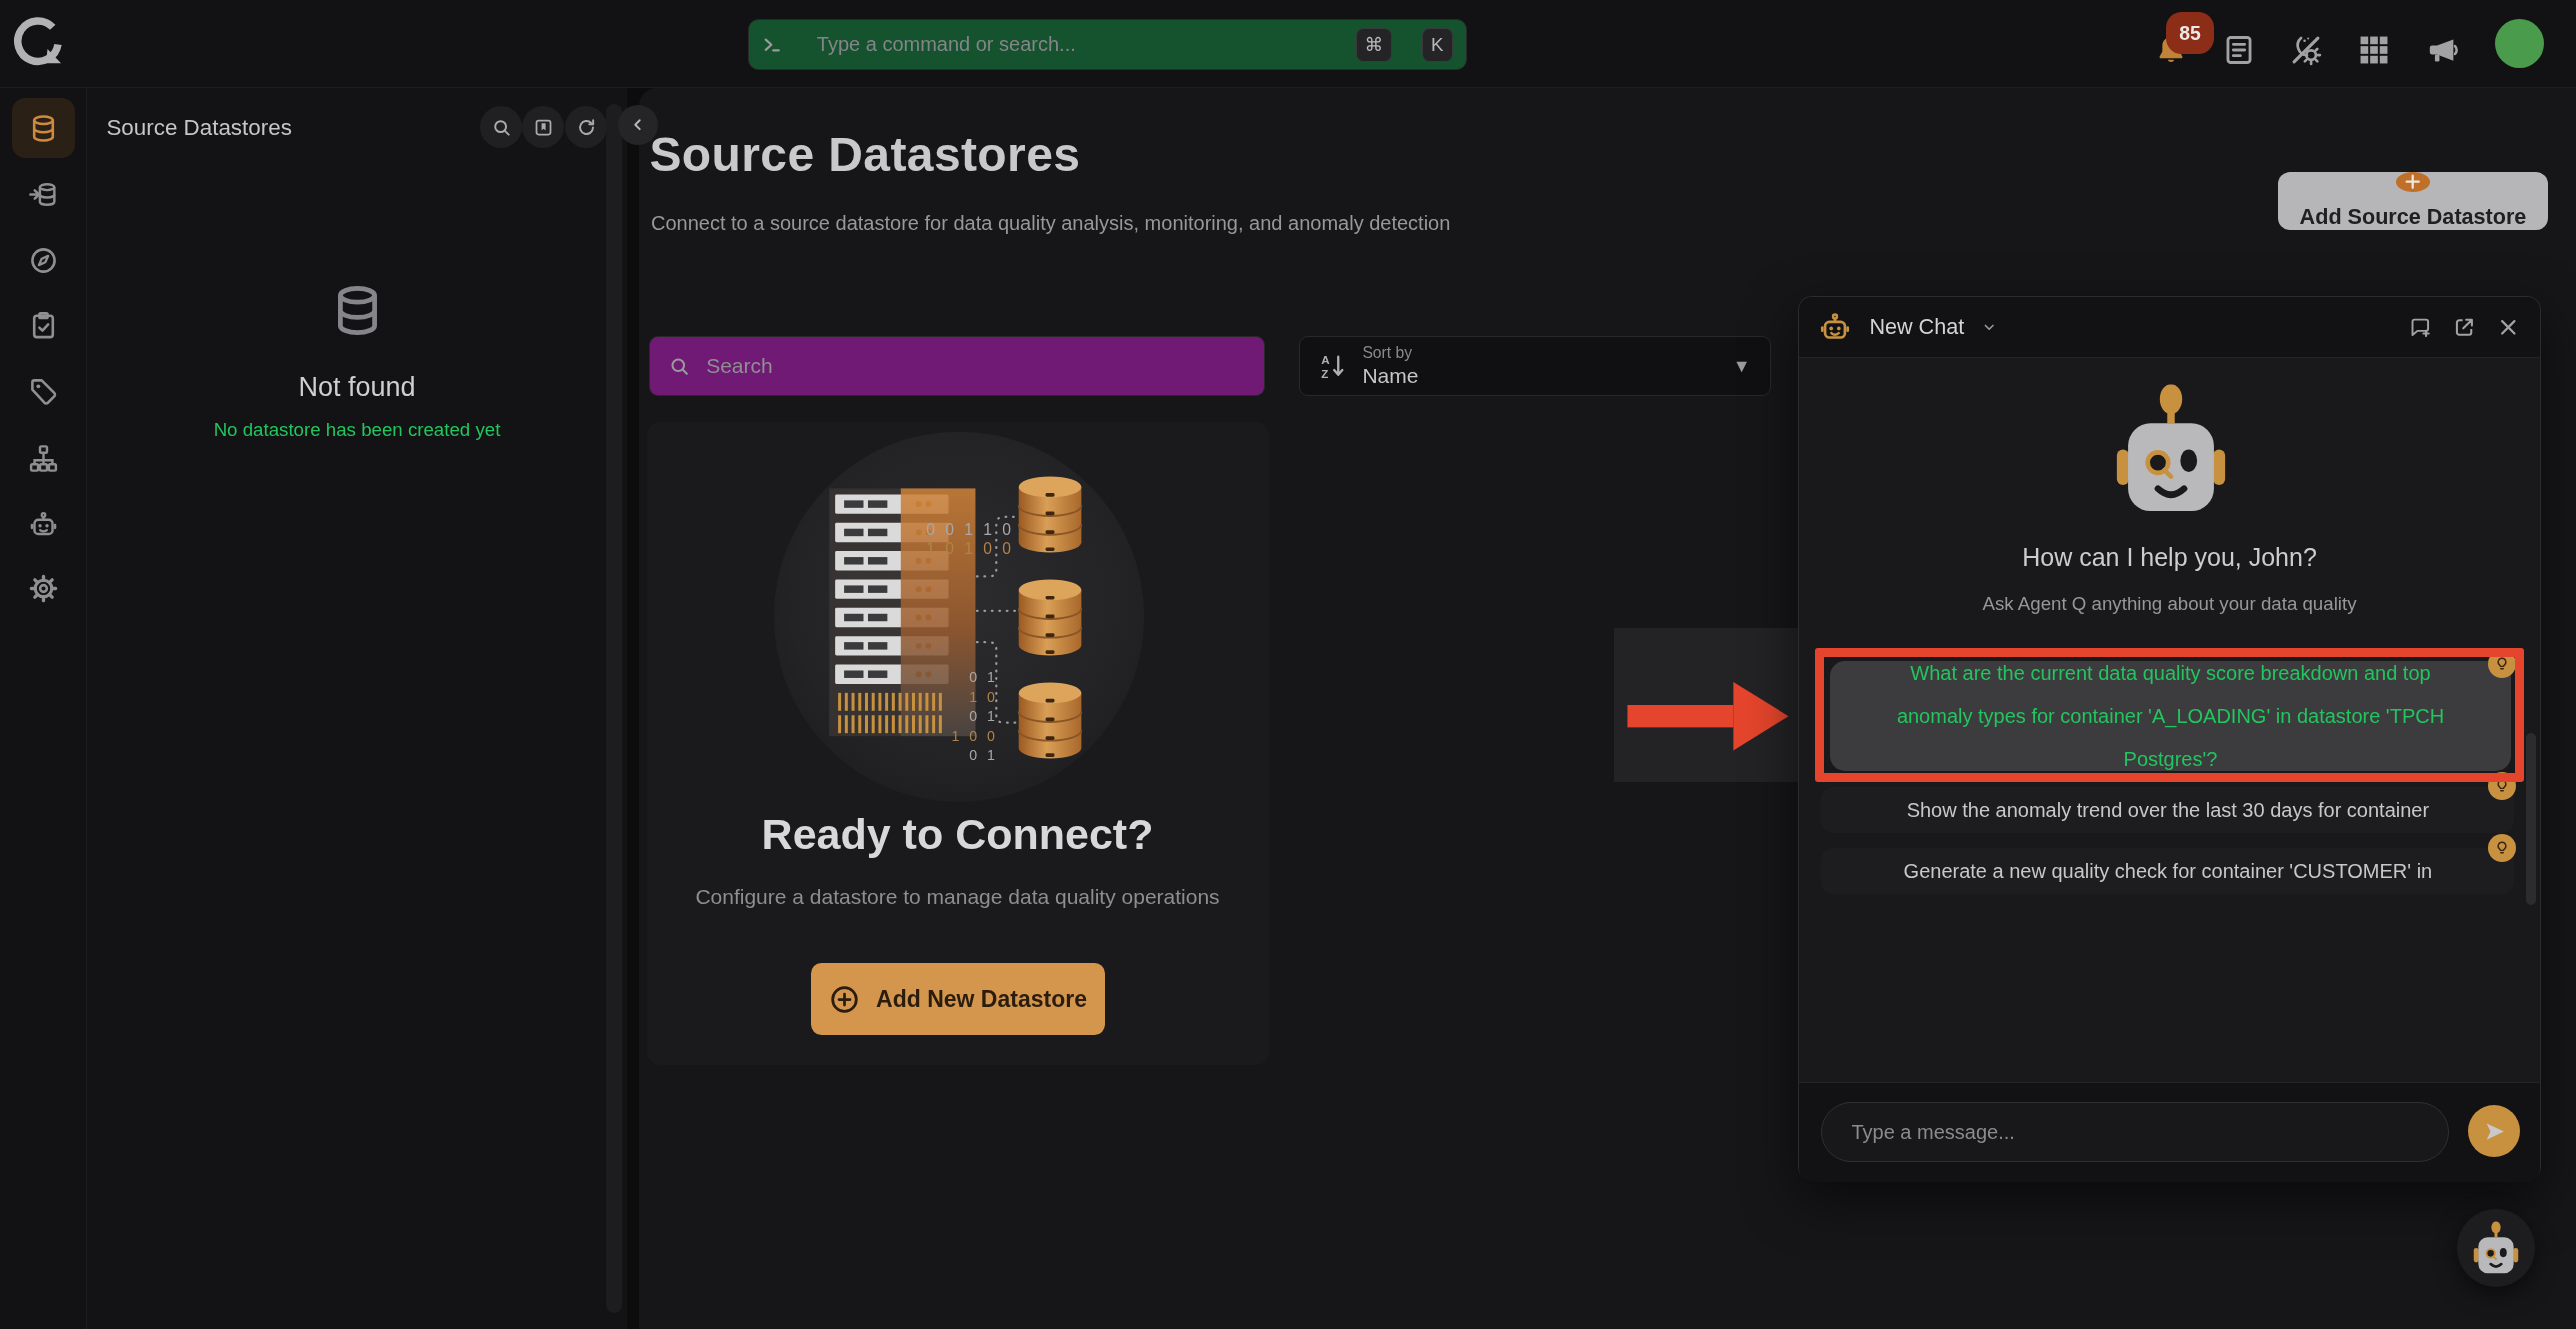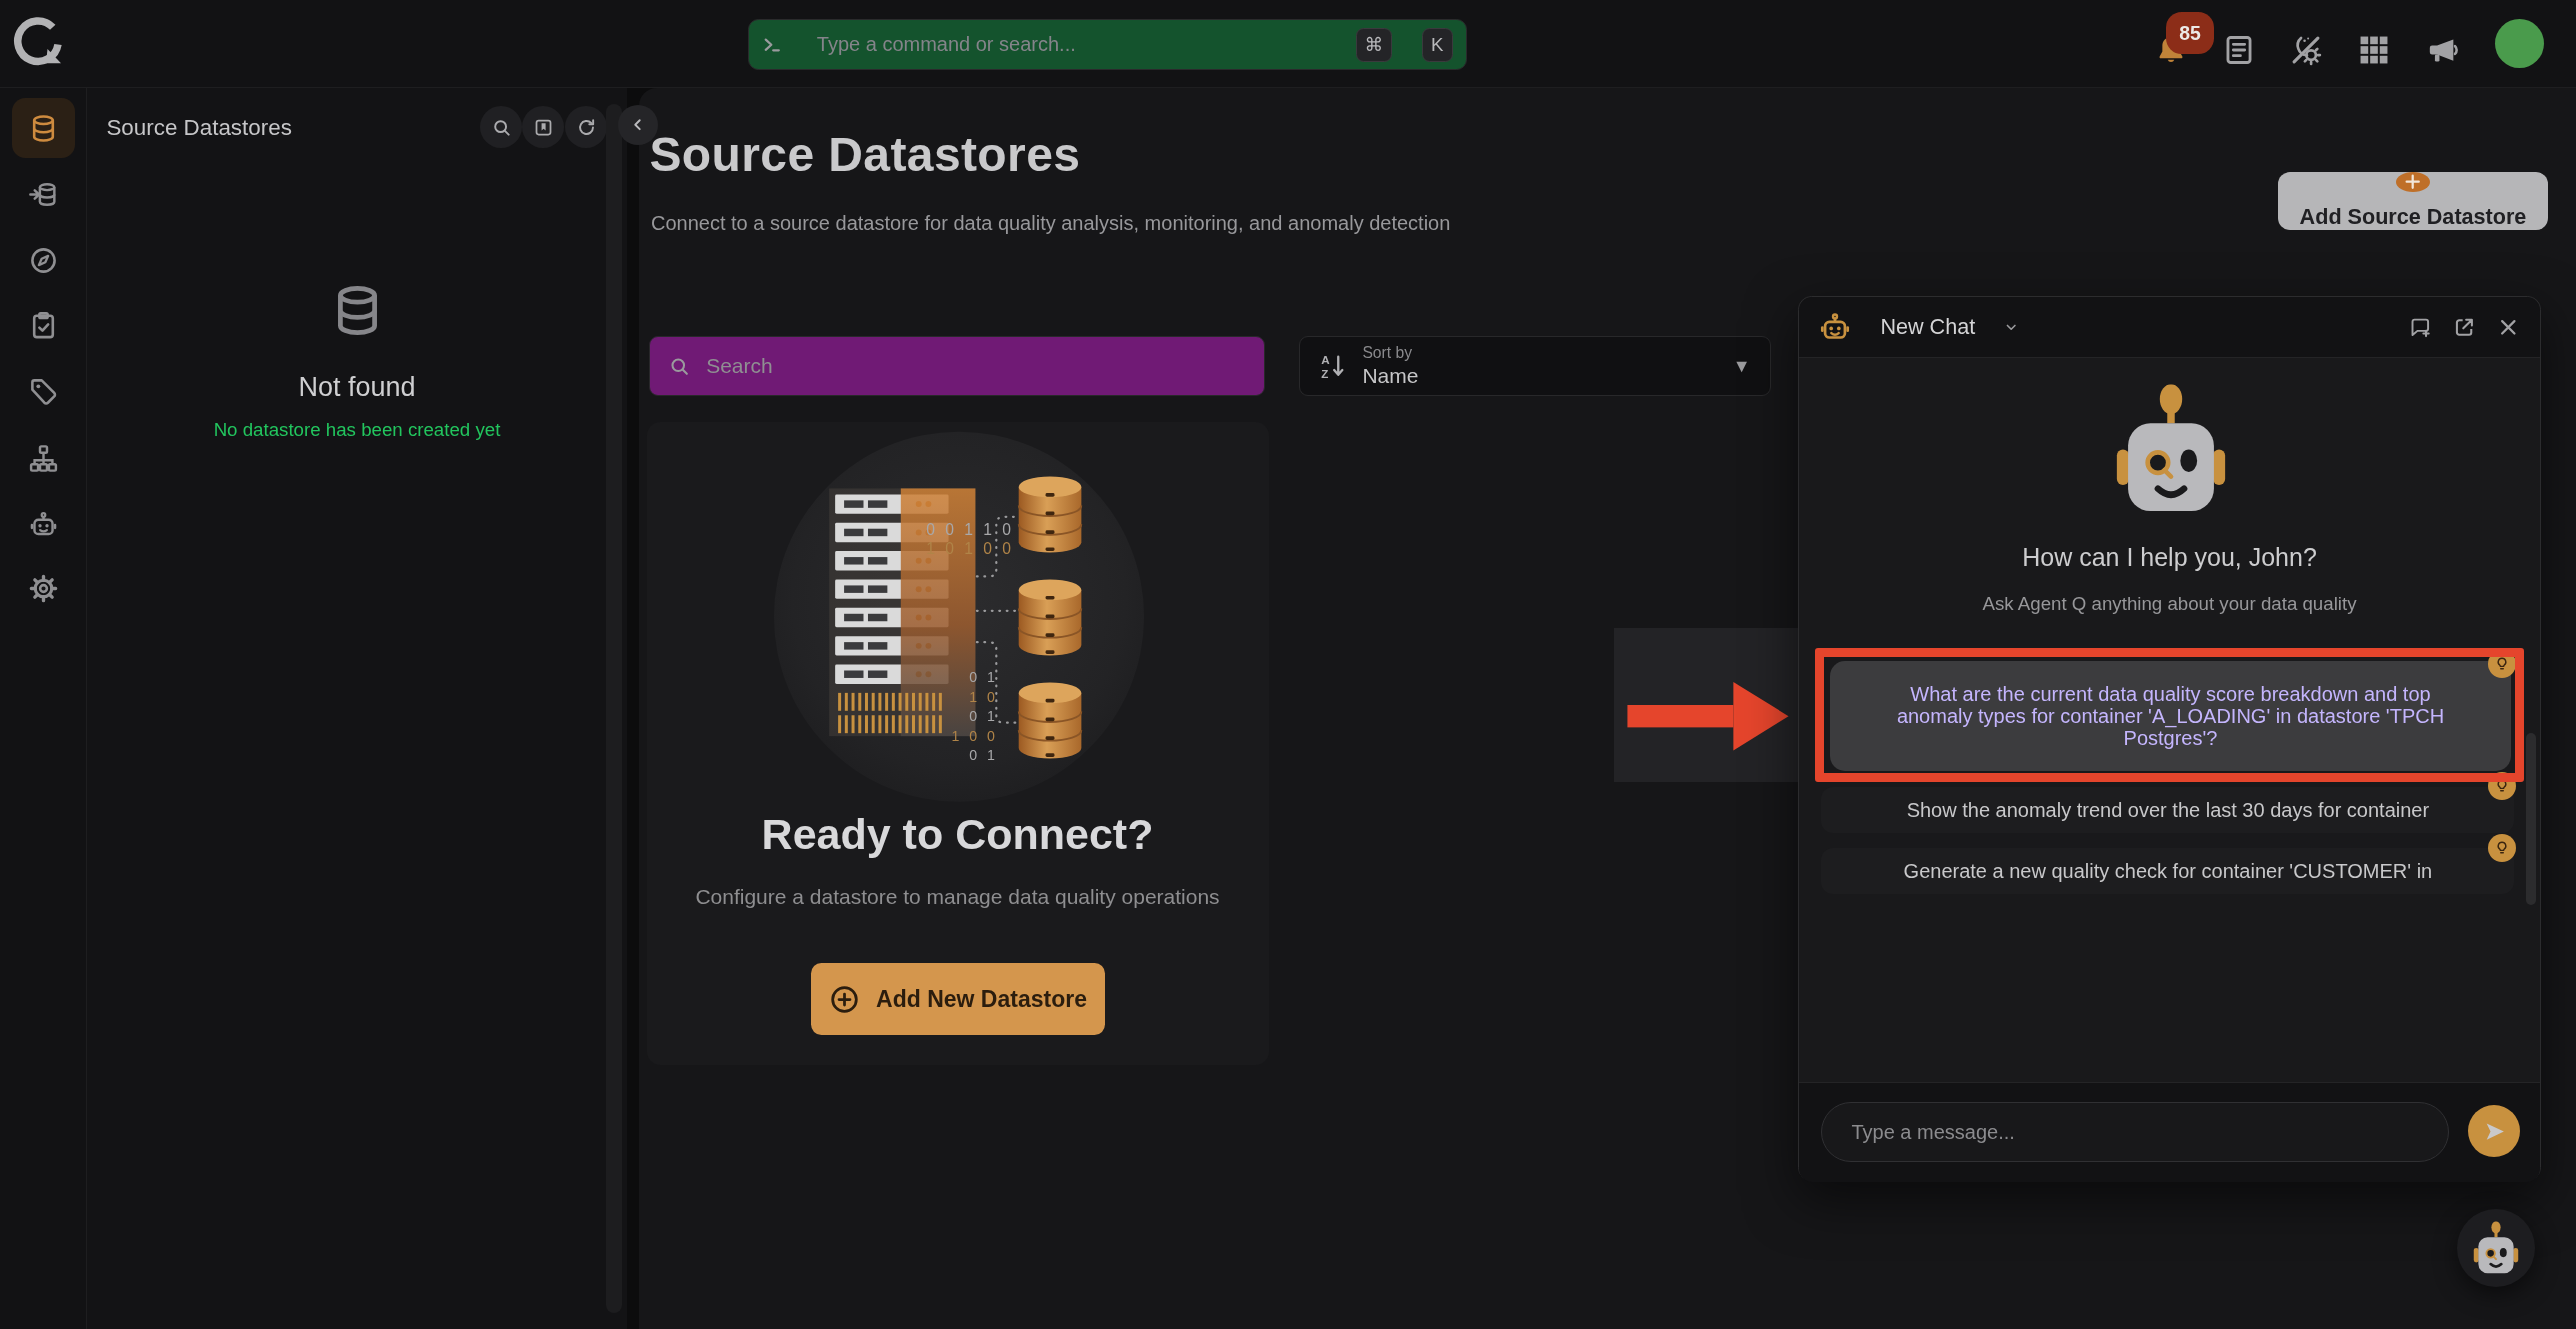"New Chat" .chat-header { gap: 28px -> 17px }
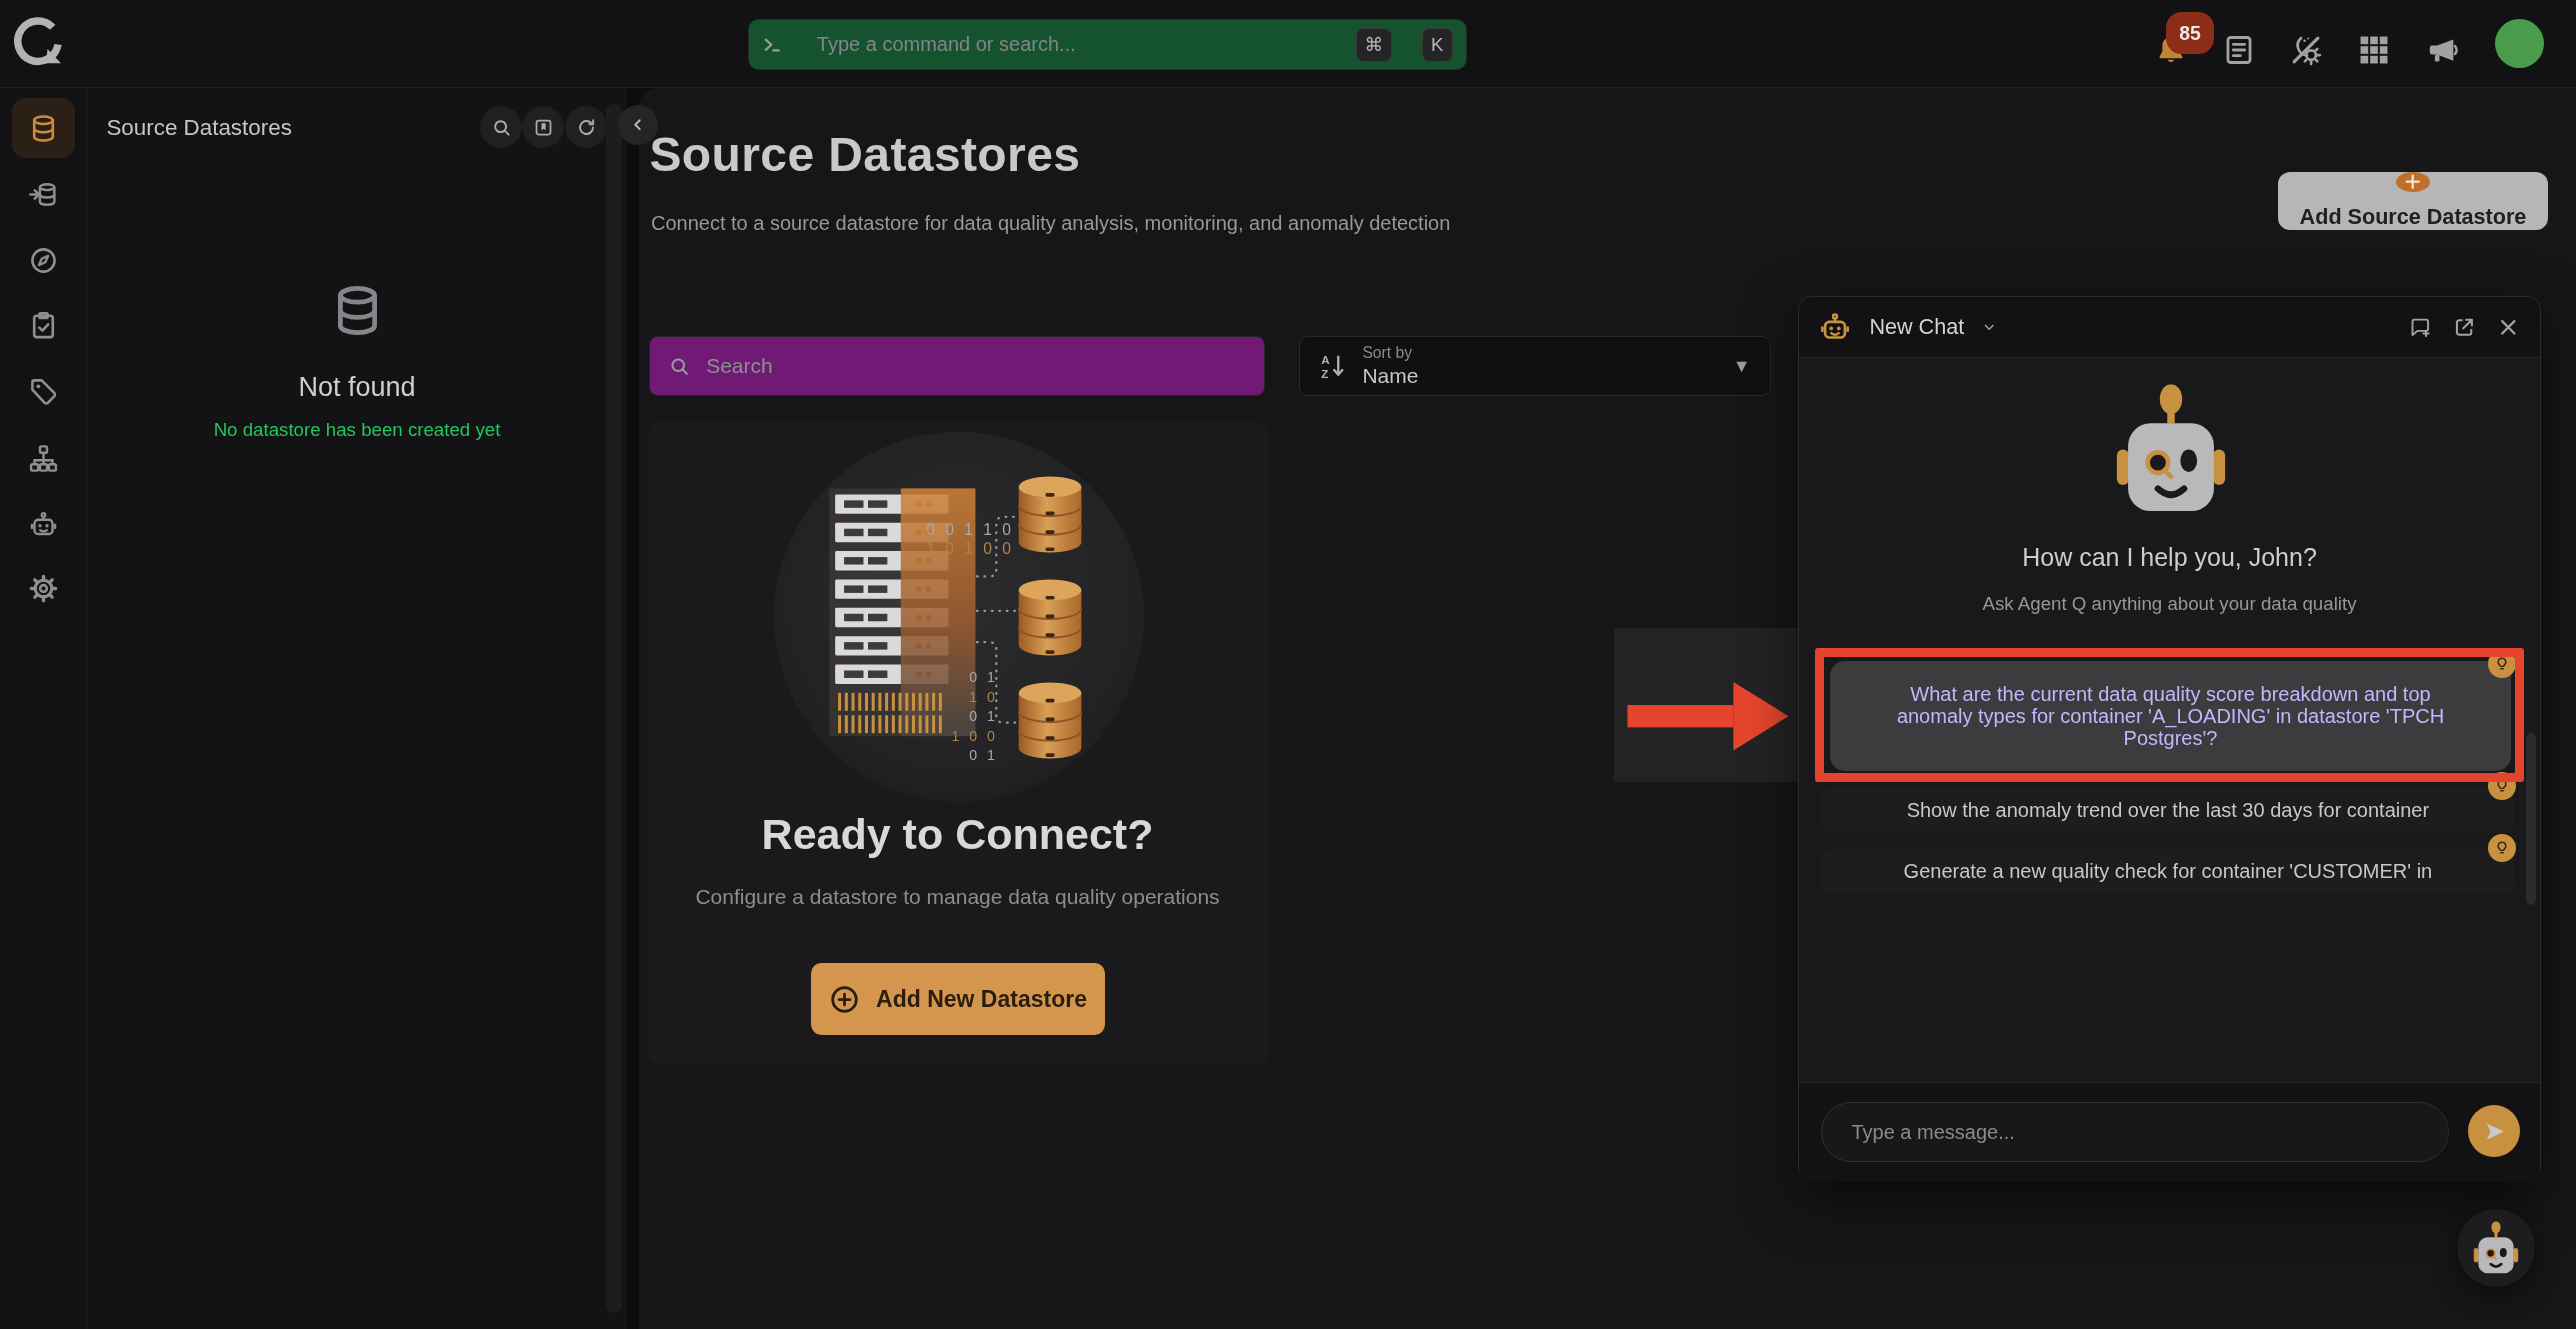"What are the current data" .chip1 { color: #c4b5fd -> #22c55e; line-height: 22px -> 43px }
